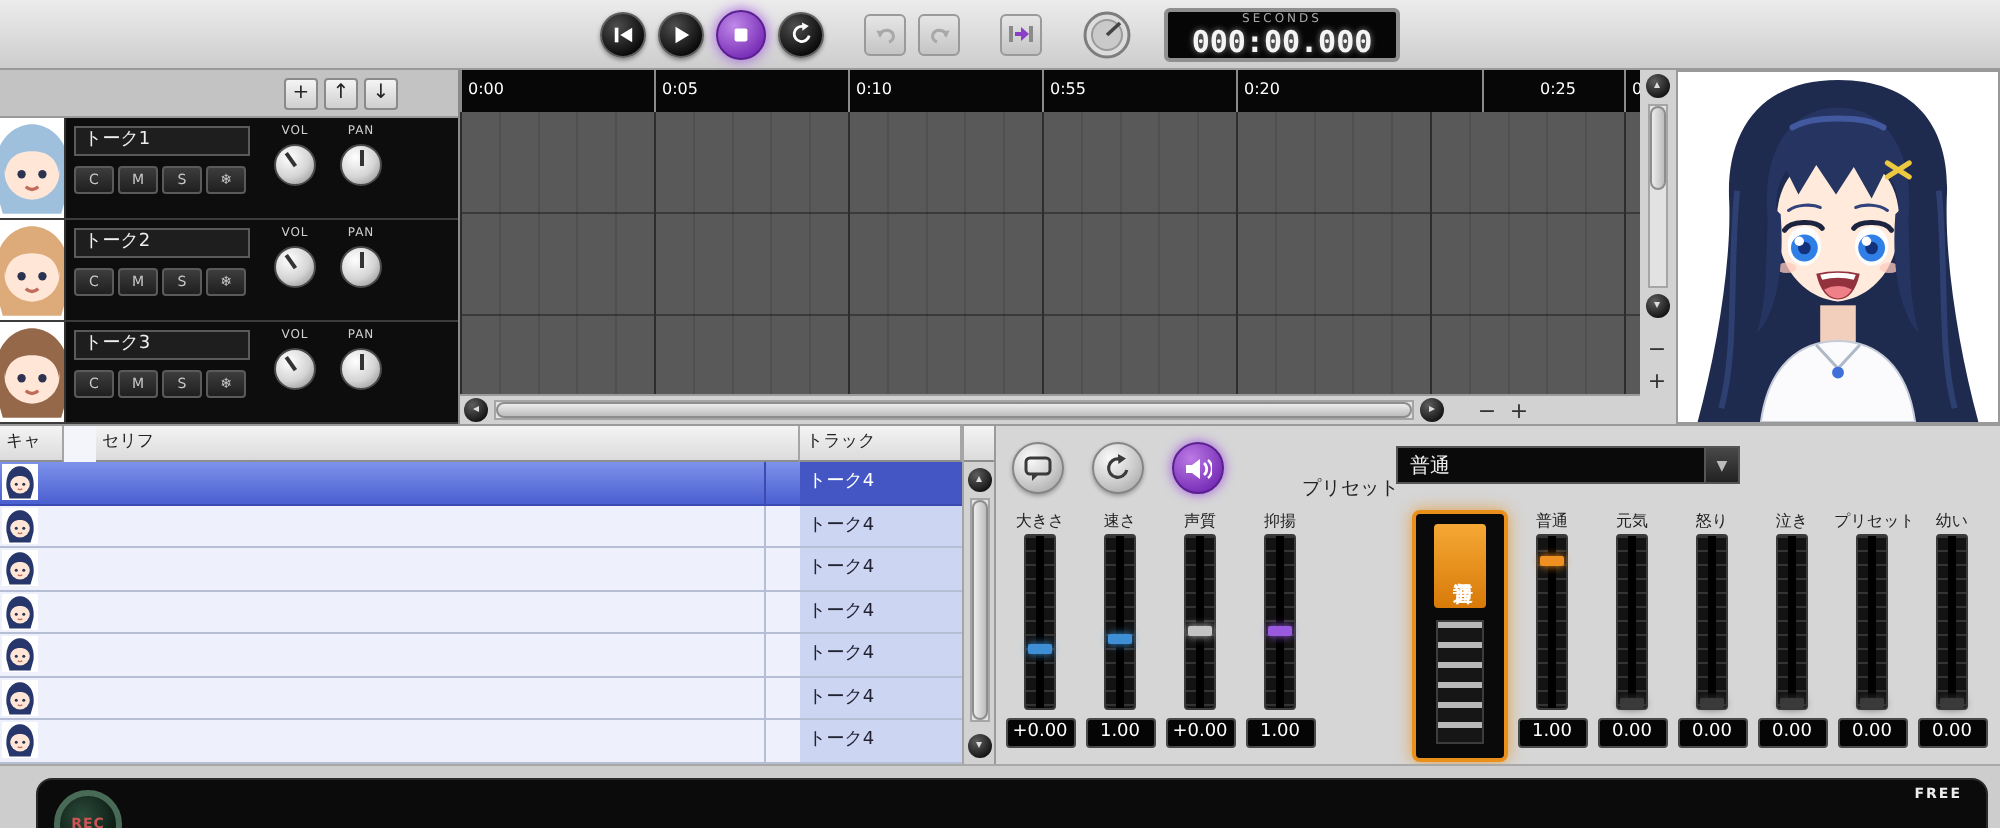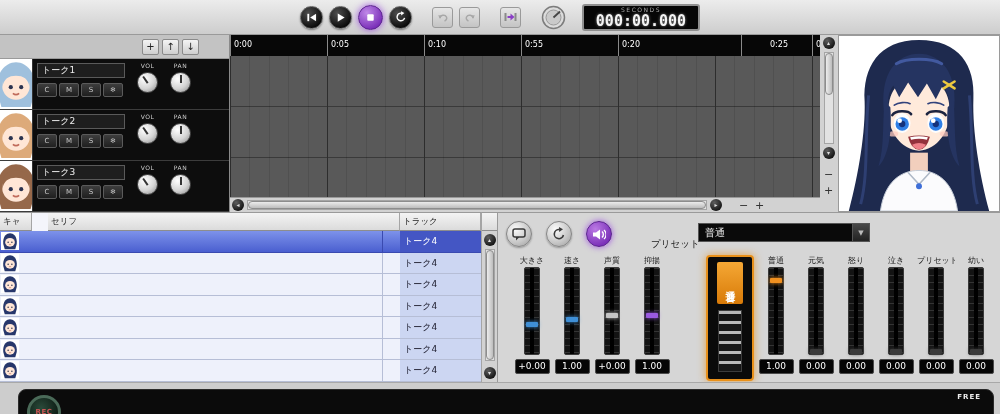"大きさ" #voice-params { left: 16px -> 4px }
